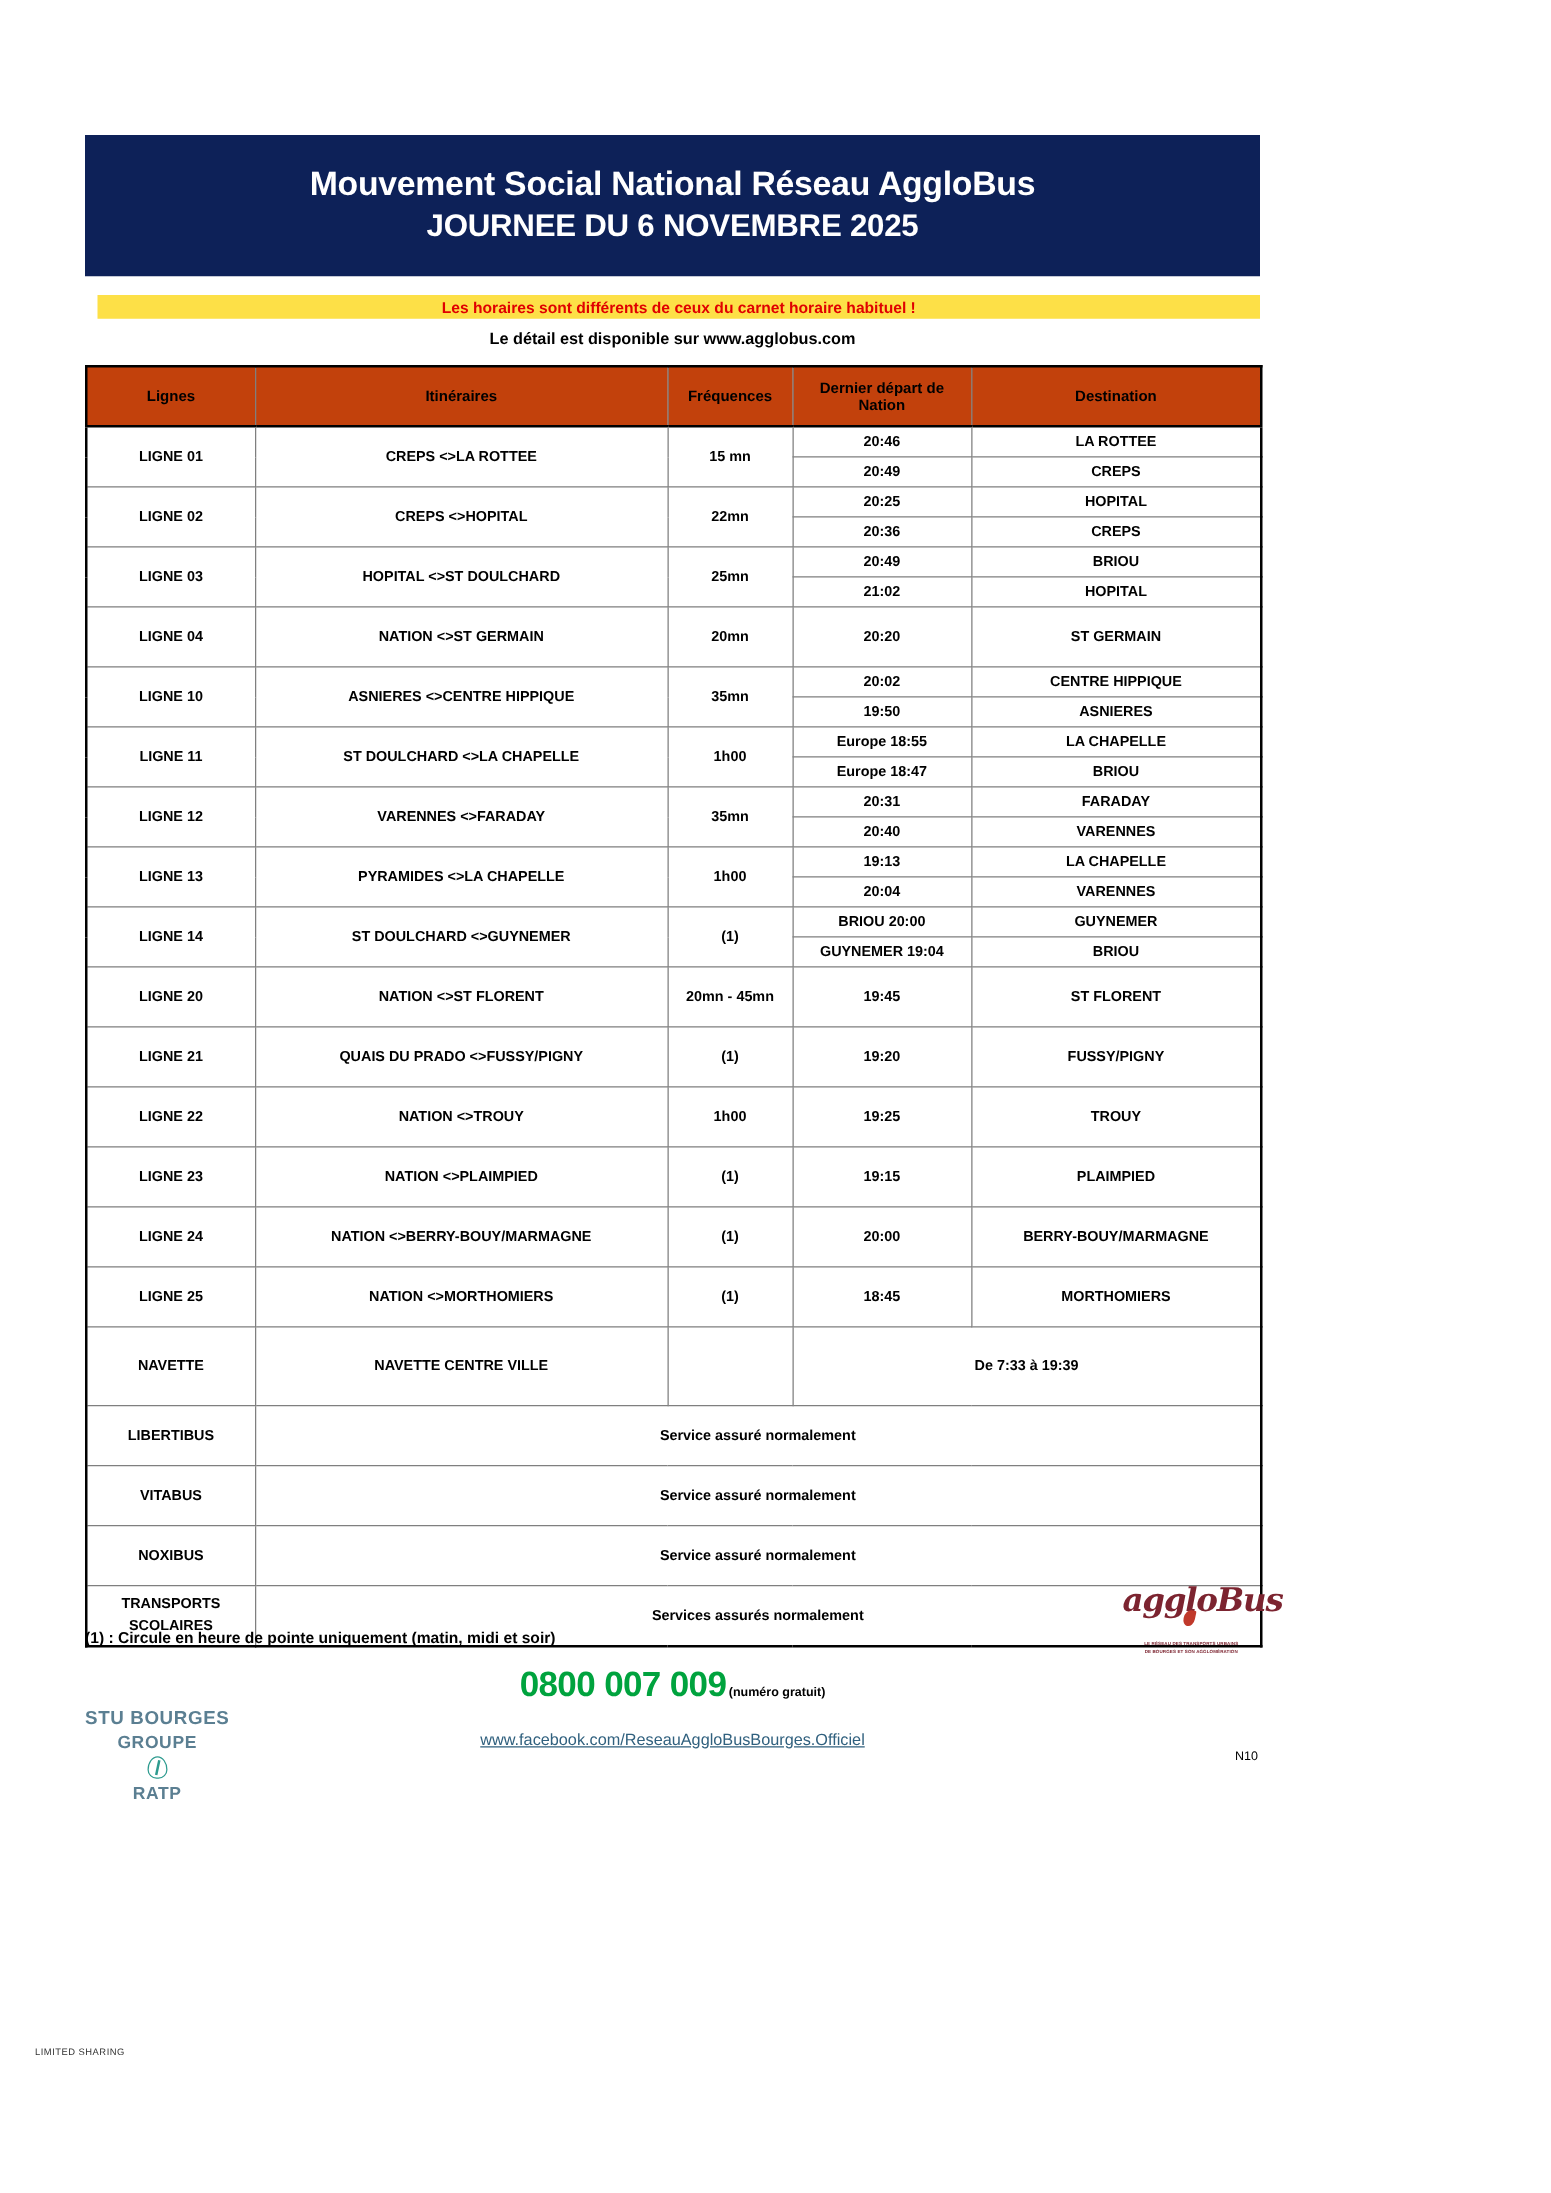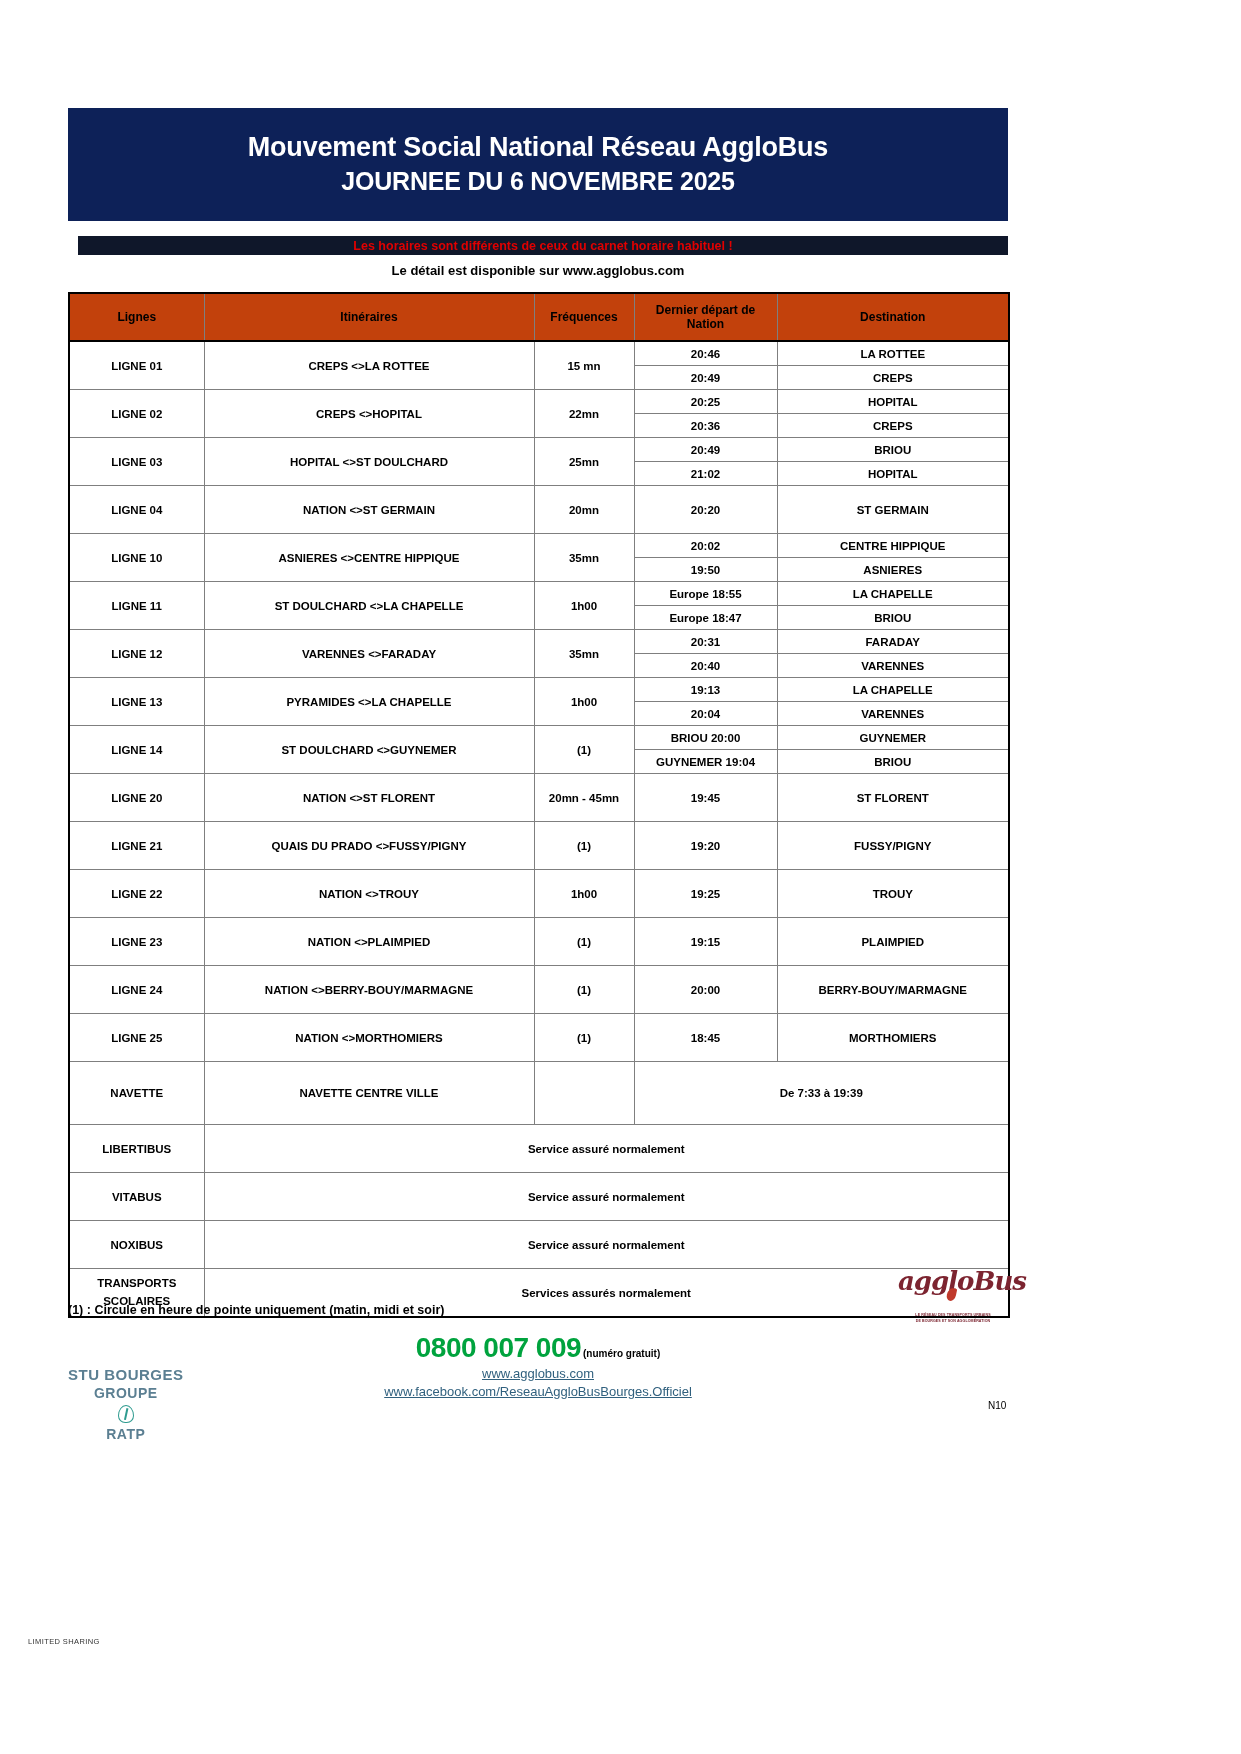"Les horaires sont différents de" .warning-strip { background: #0f172a -> #fde047 }
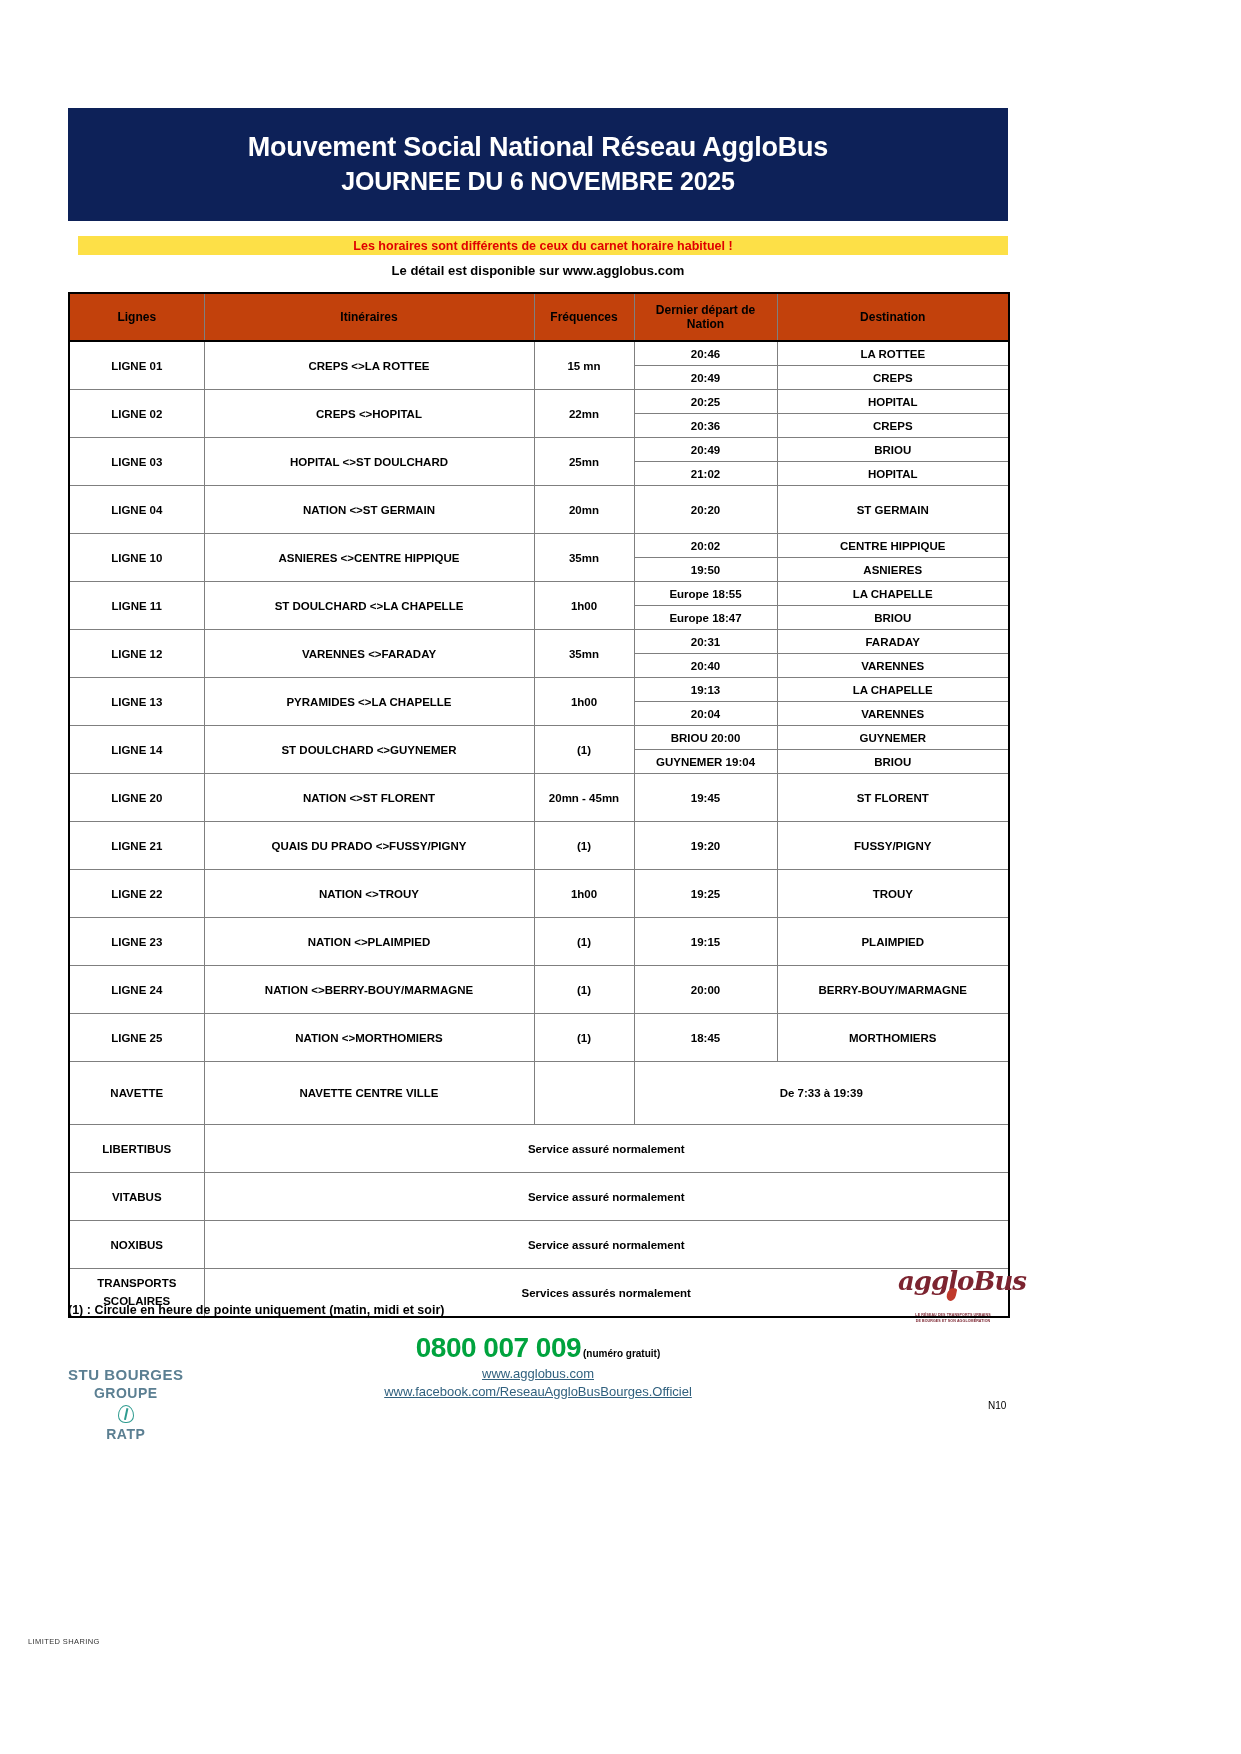"www.agglobus.com" a.weblink { html: <a>www.agglobus.com</a> -> none }
